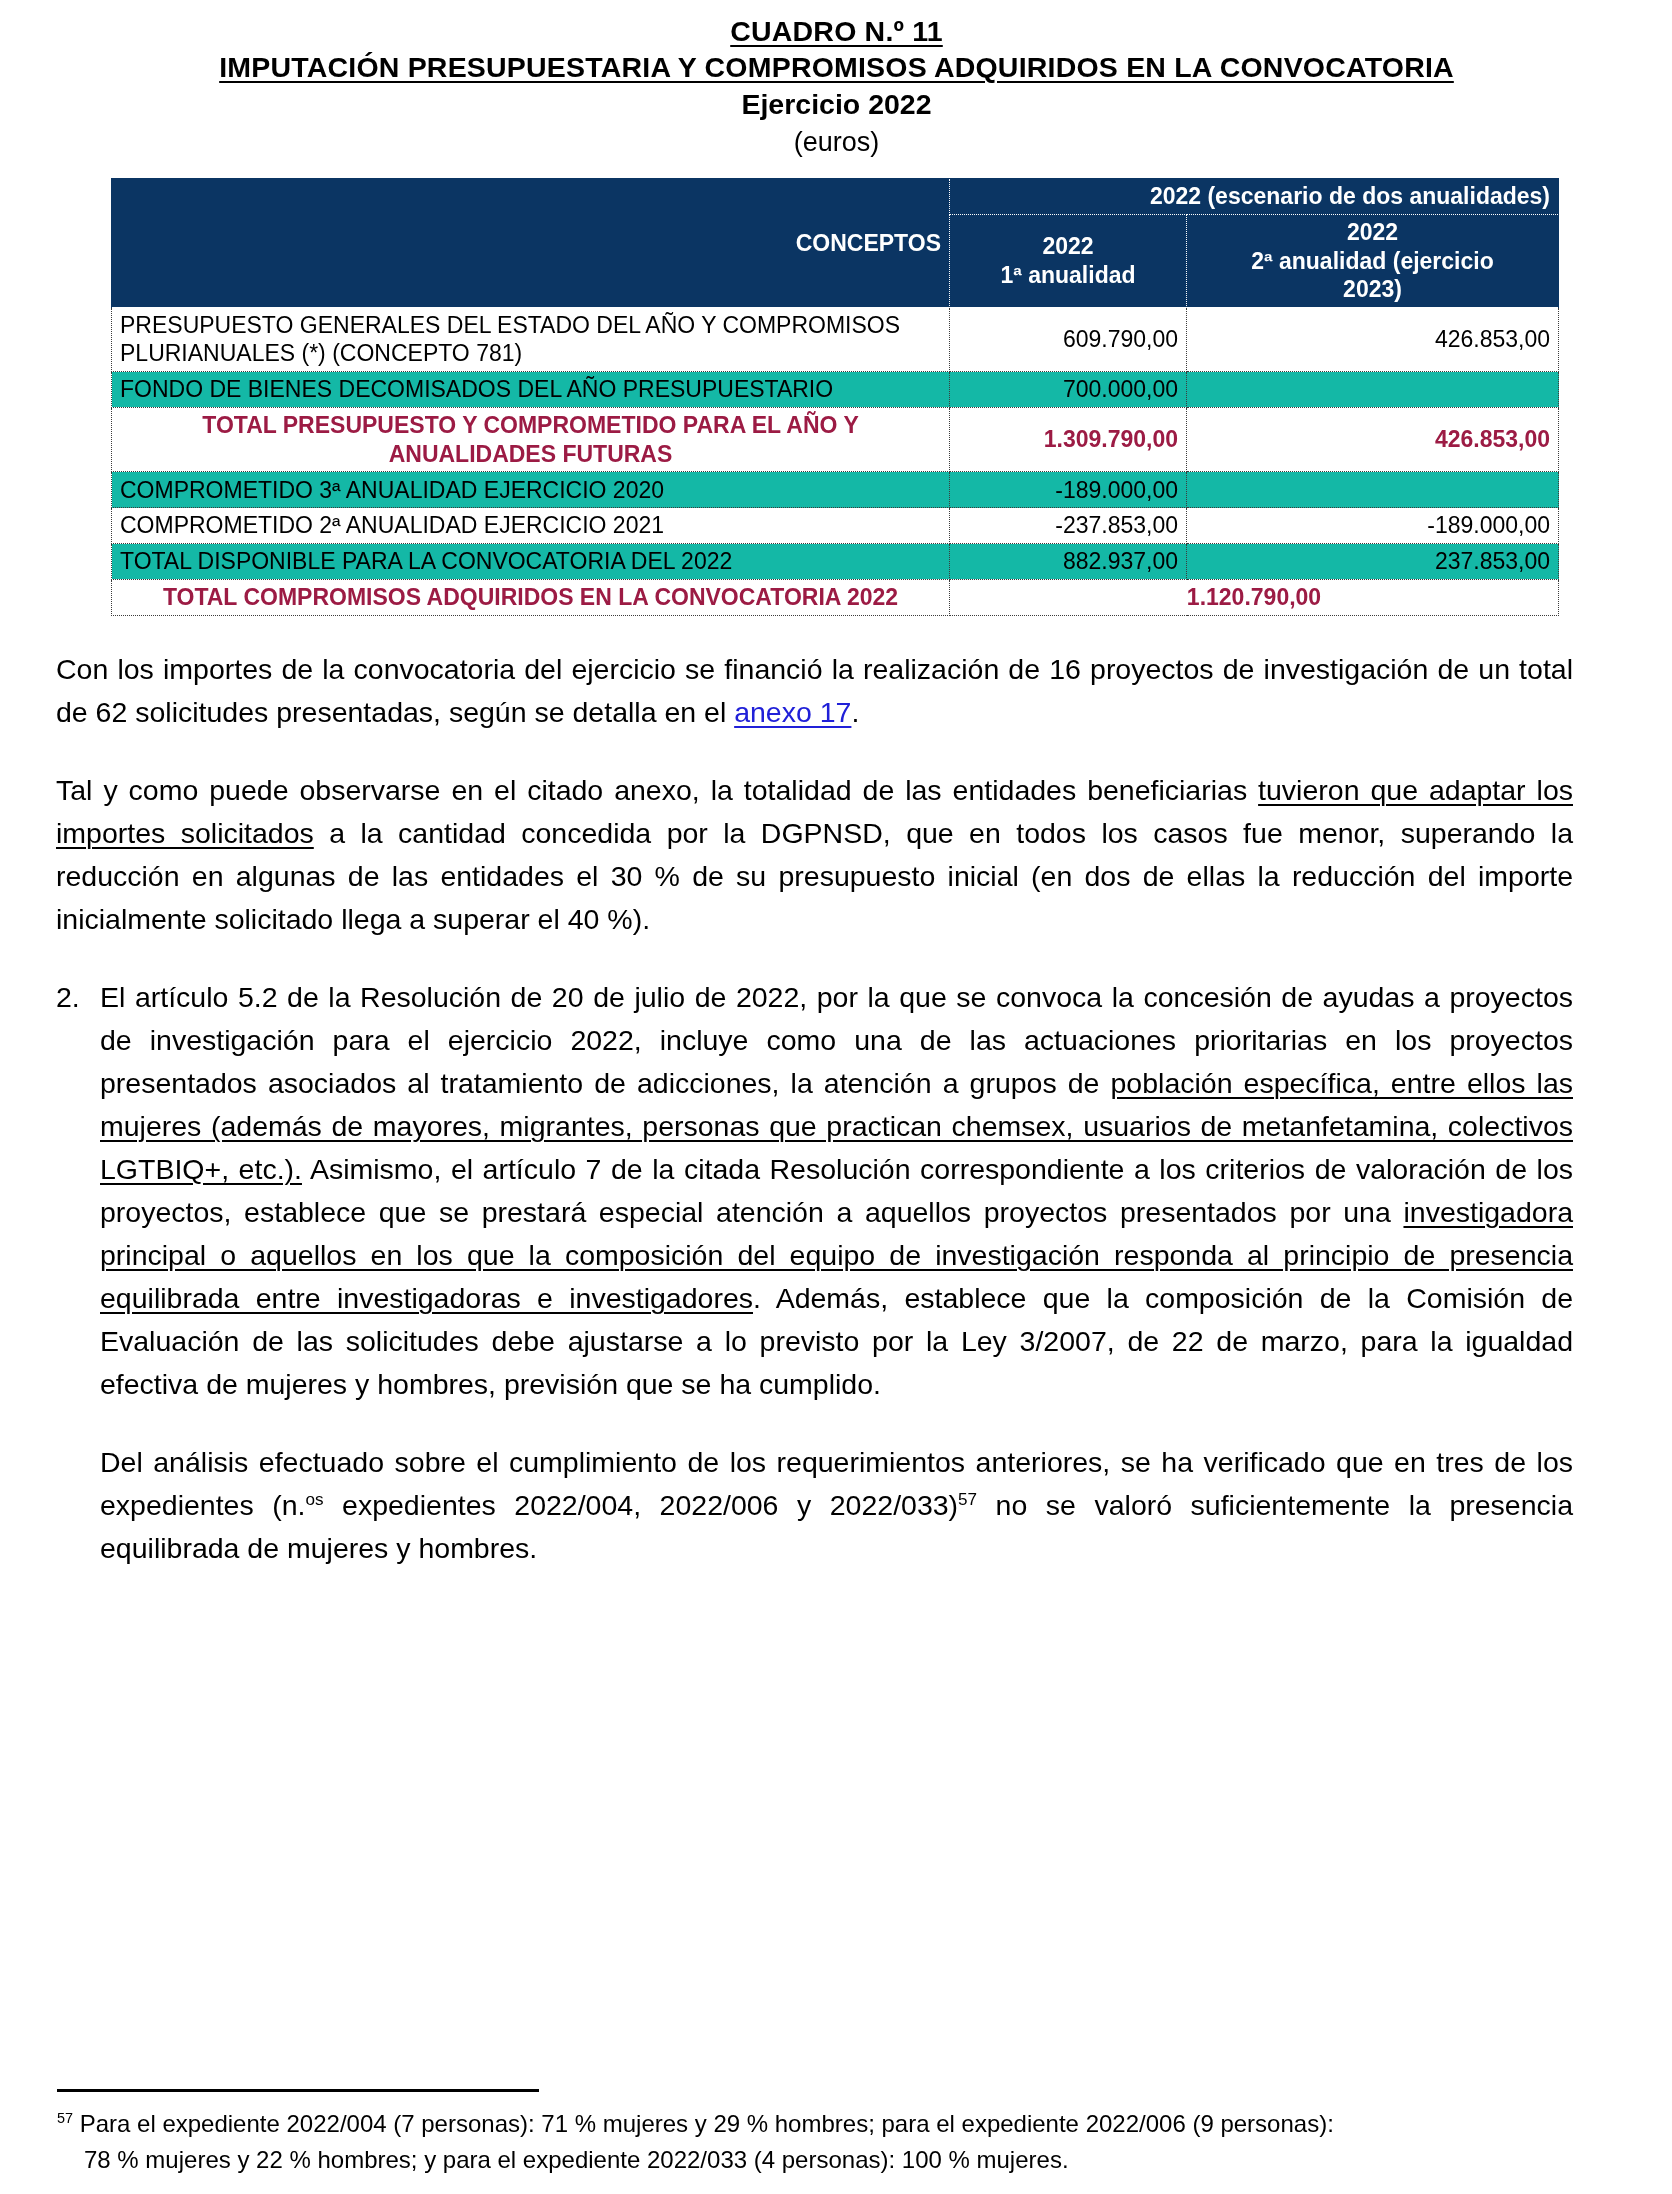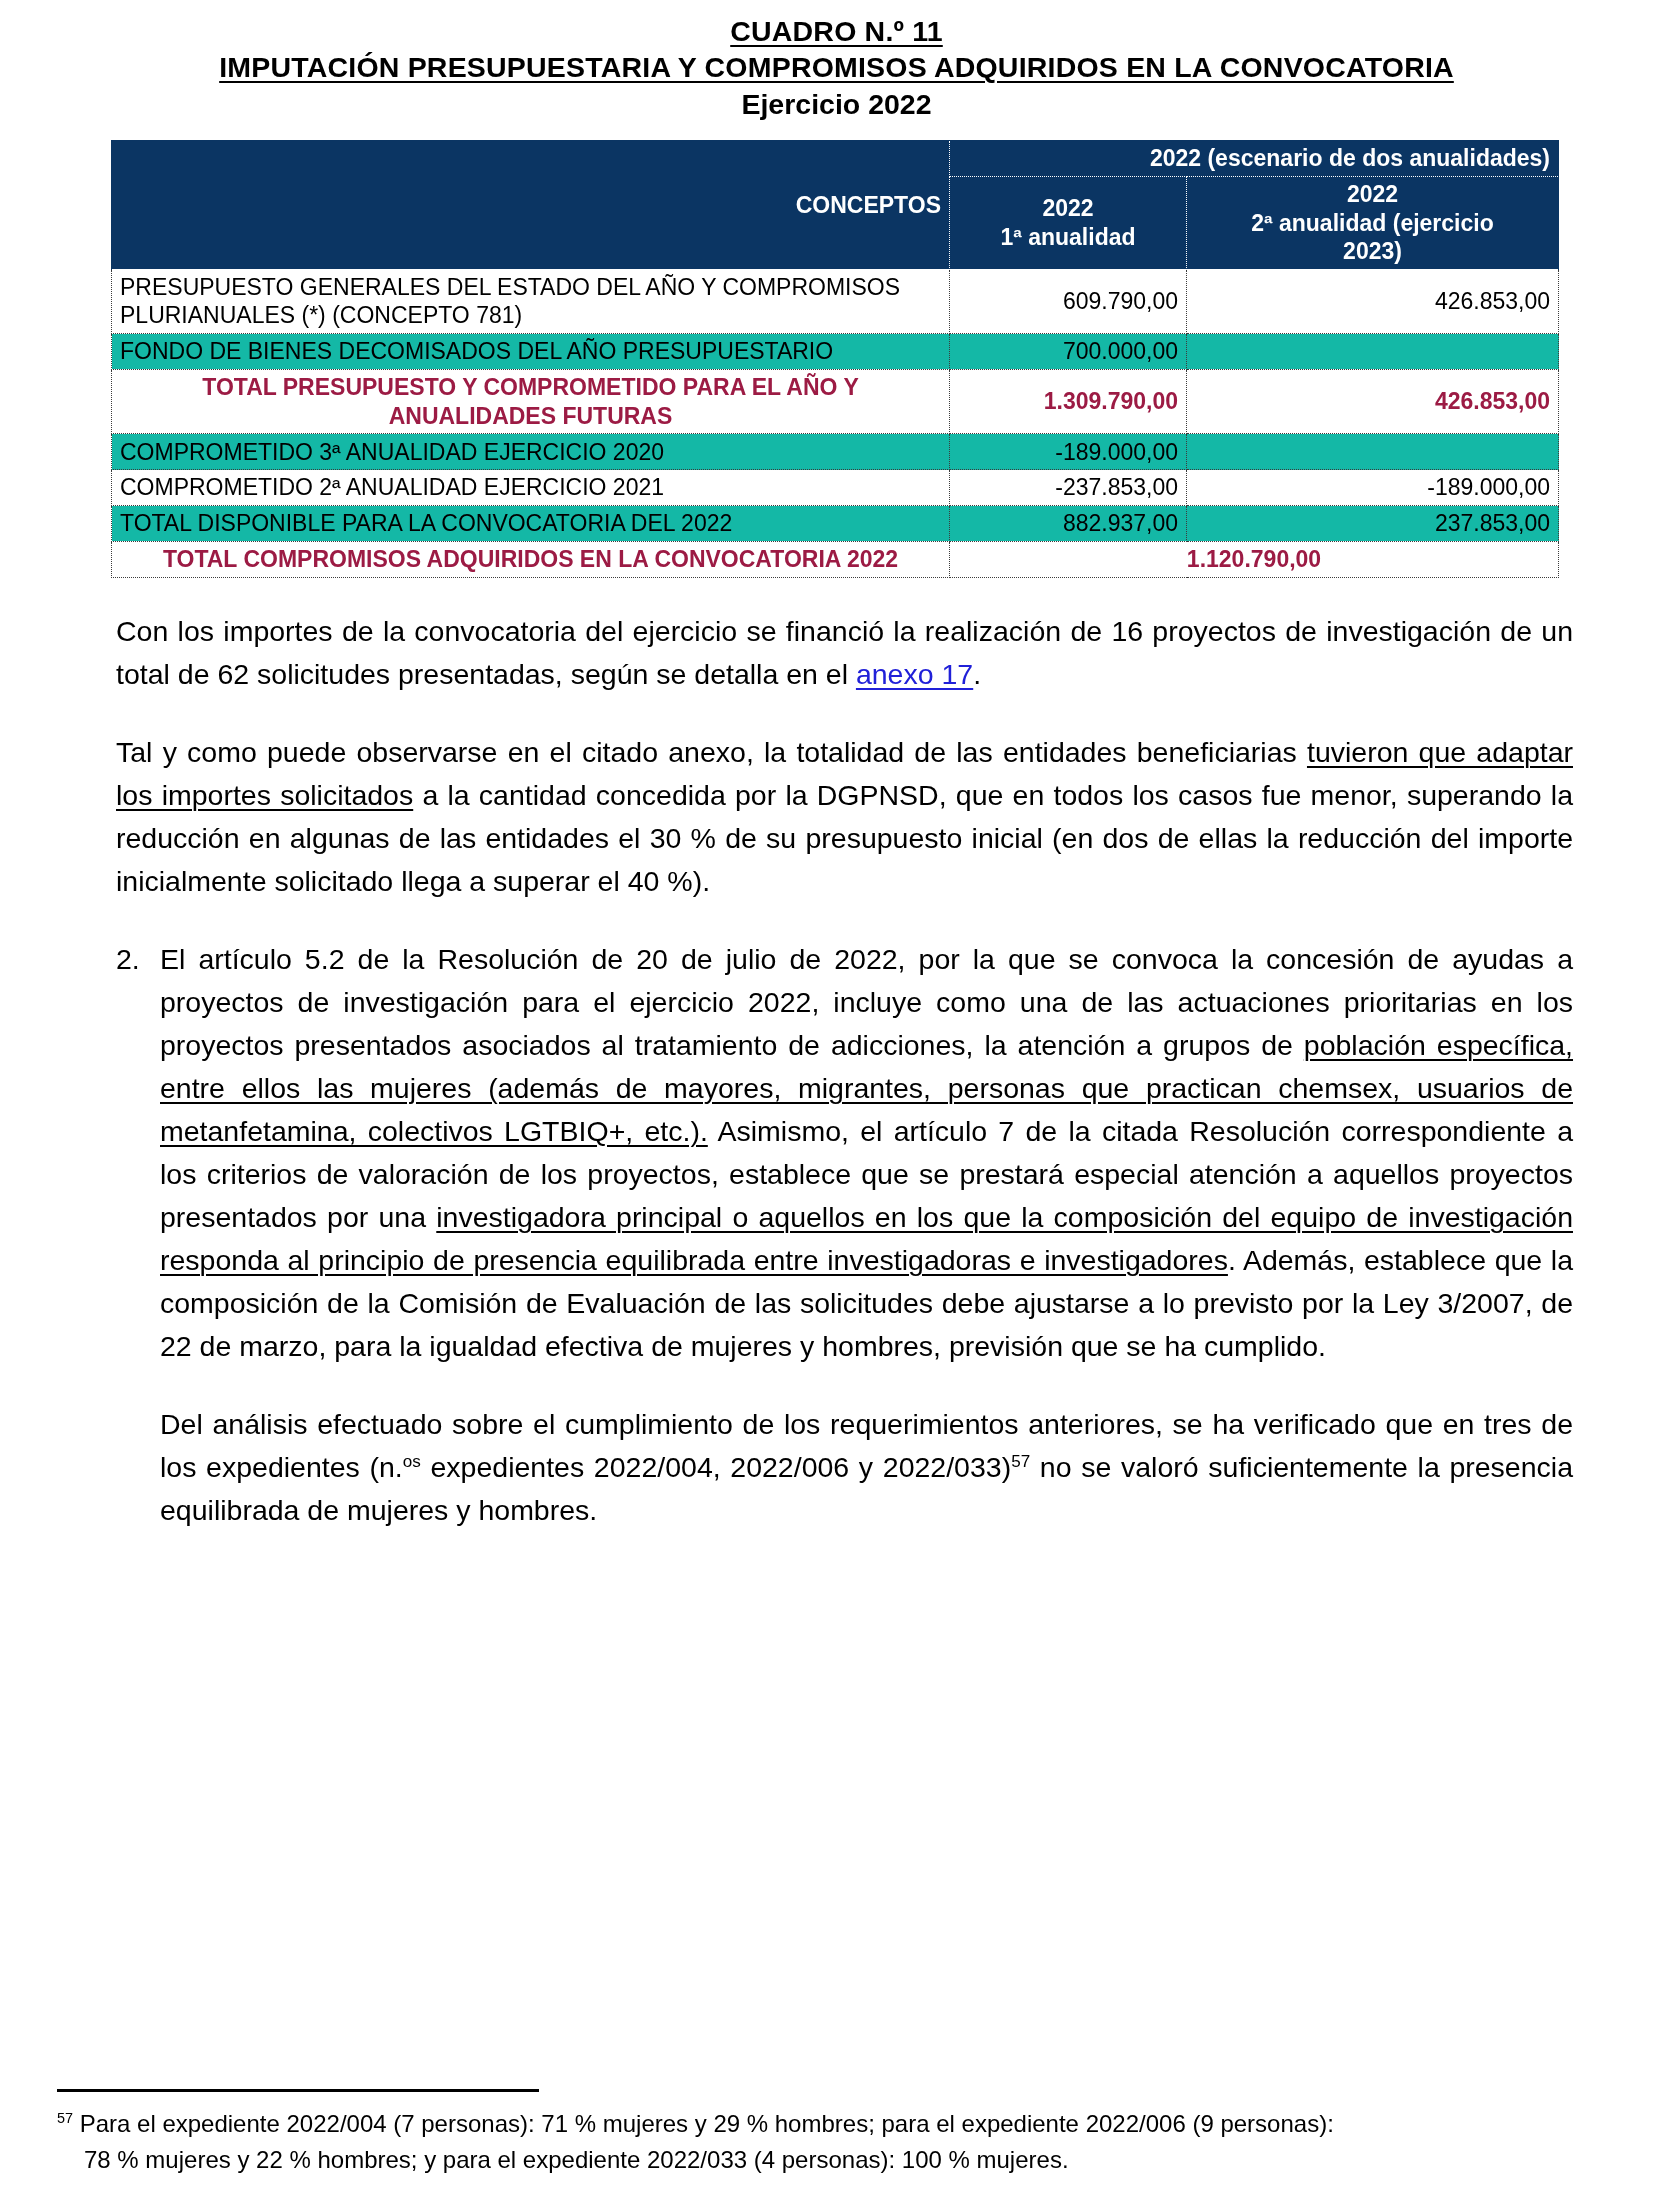"(euros)" div.t-units { html: none -> <div>(euros)</div> }
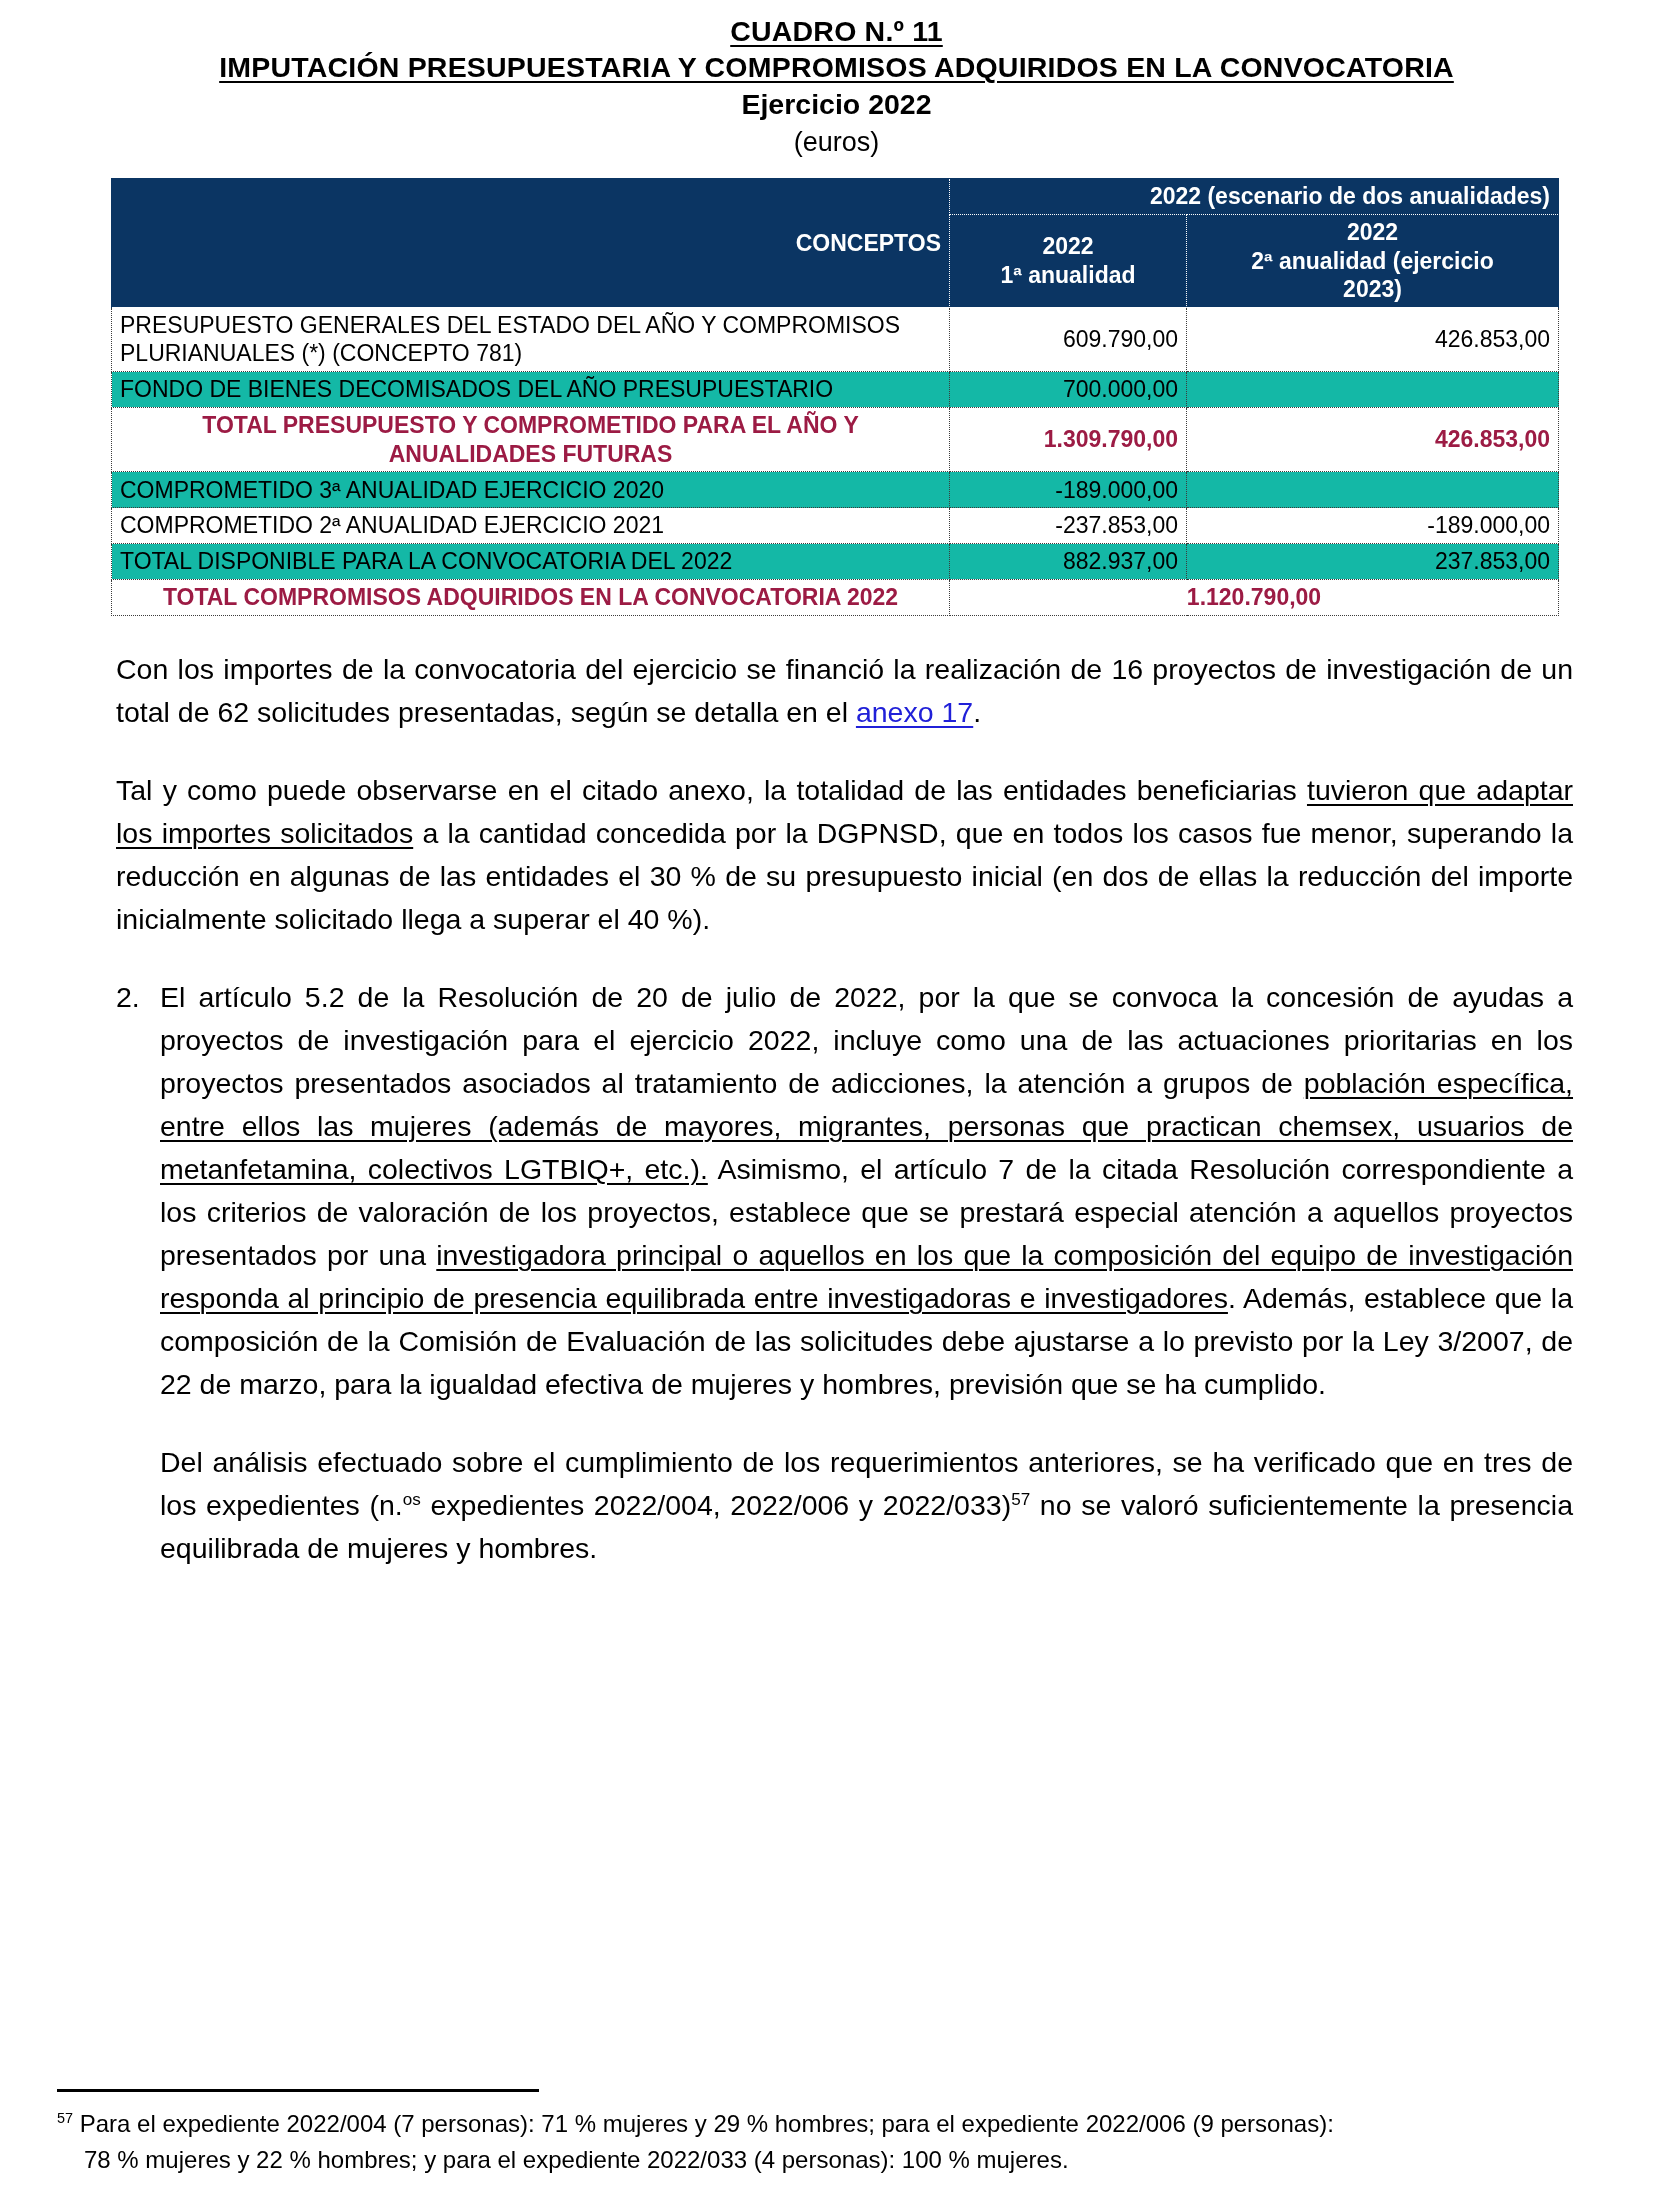"Con los importes de la" .body-area { padding: 0 100px 0 116px -> 0 100px 0 56px }
